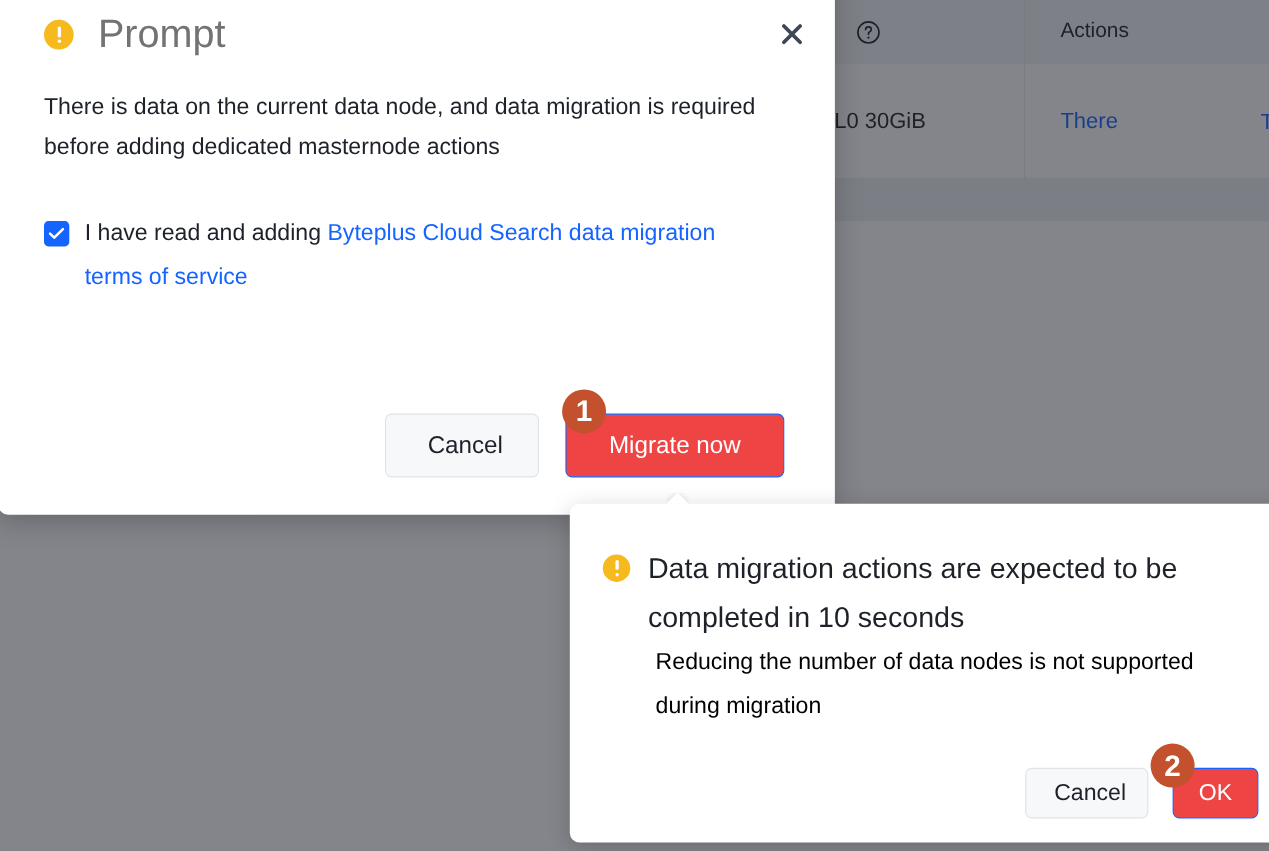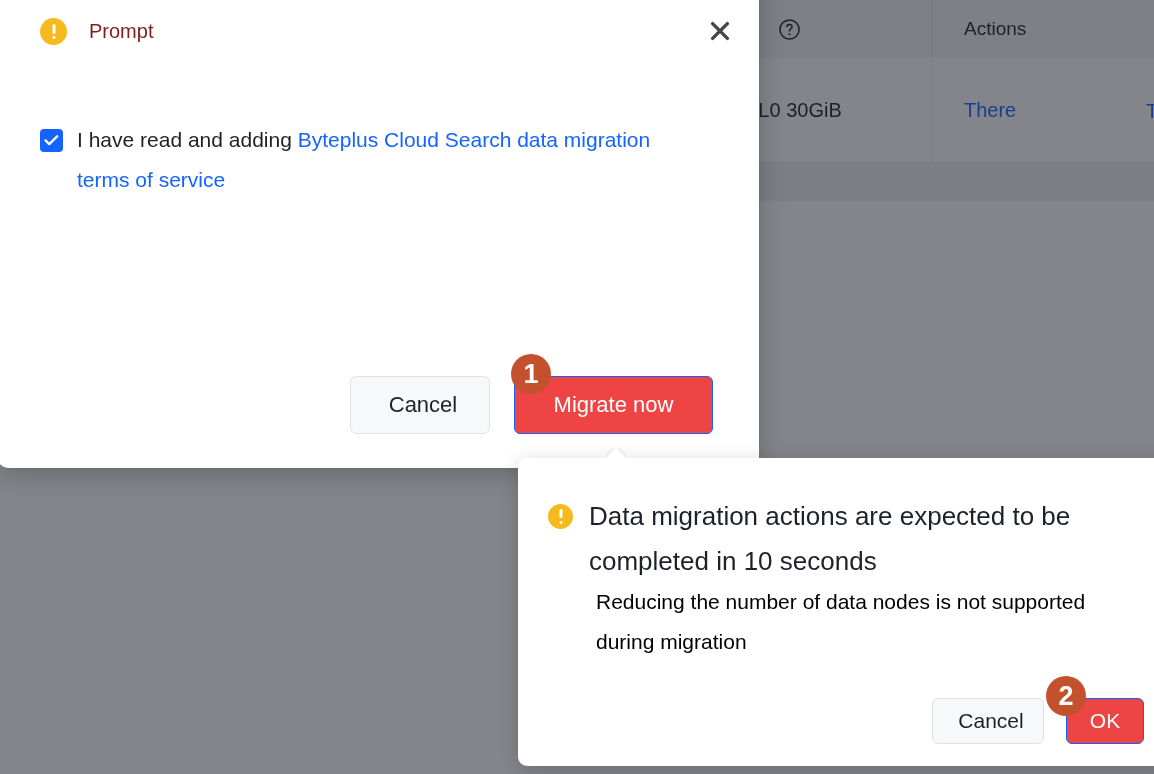"Prompt" .modal-title { color: #7f1d1d -> #737373; font-size: 20px -> 36px }
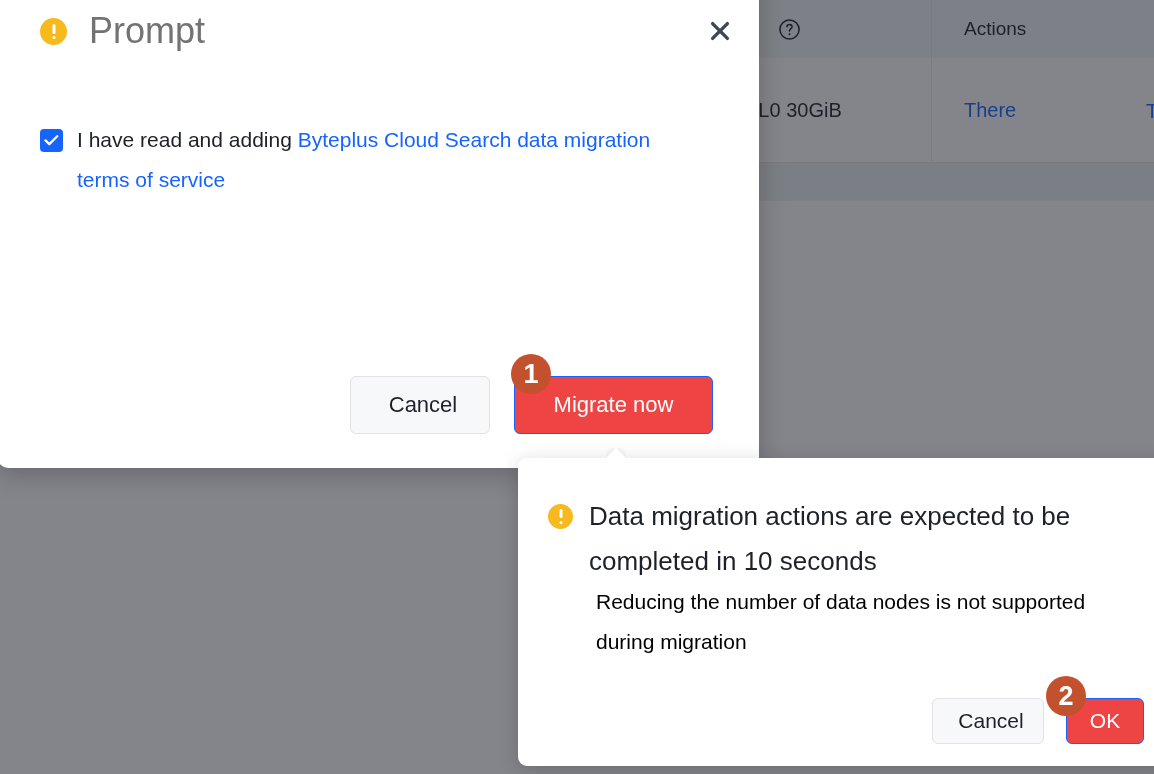"There is data on the" div.modal-text { html: none -> <div>There is data on the current data node, and data migration is required before adding dedicated masternode actions</div> }
